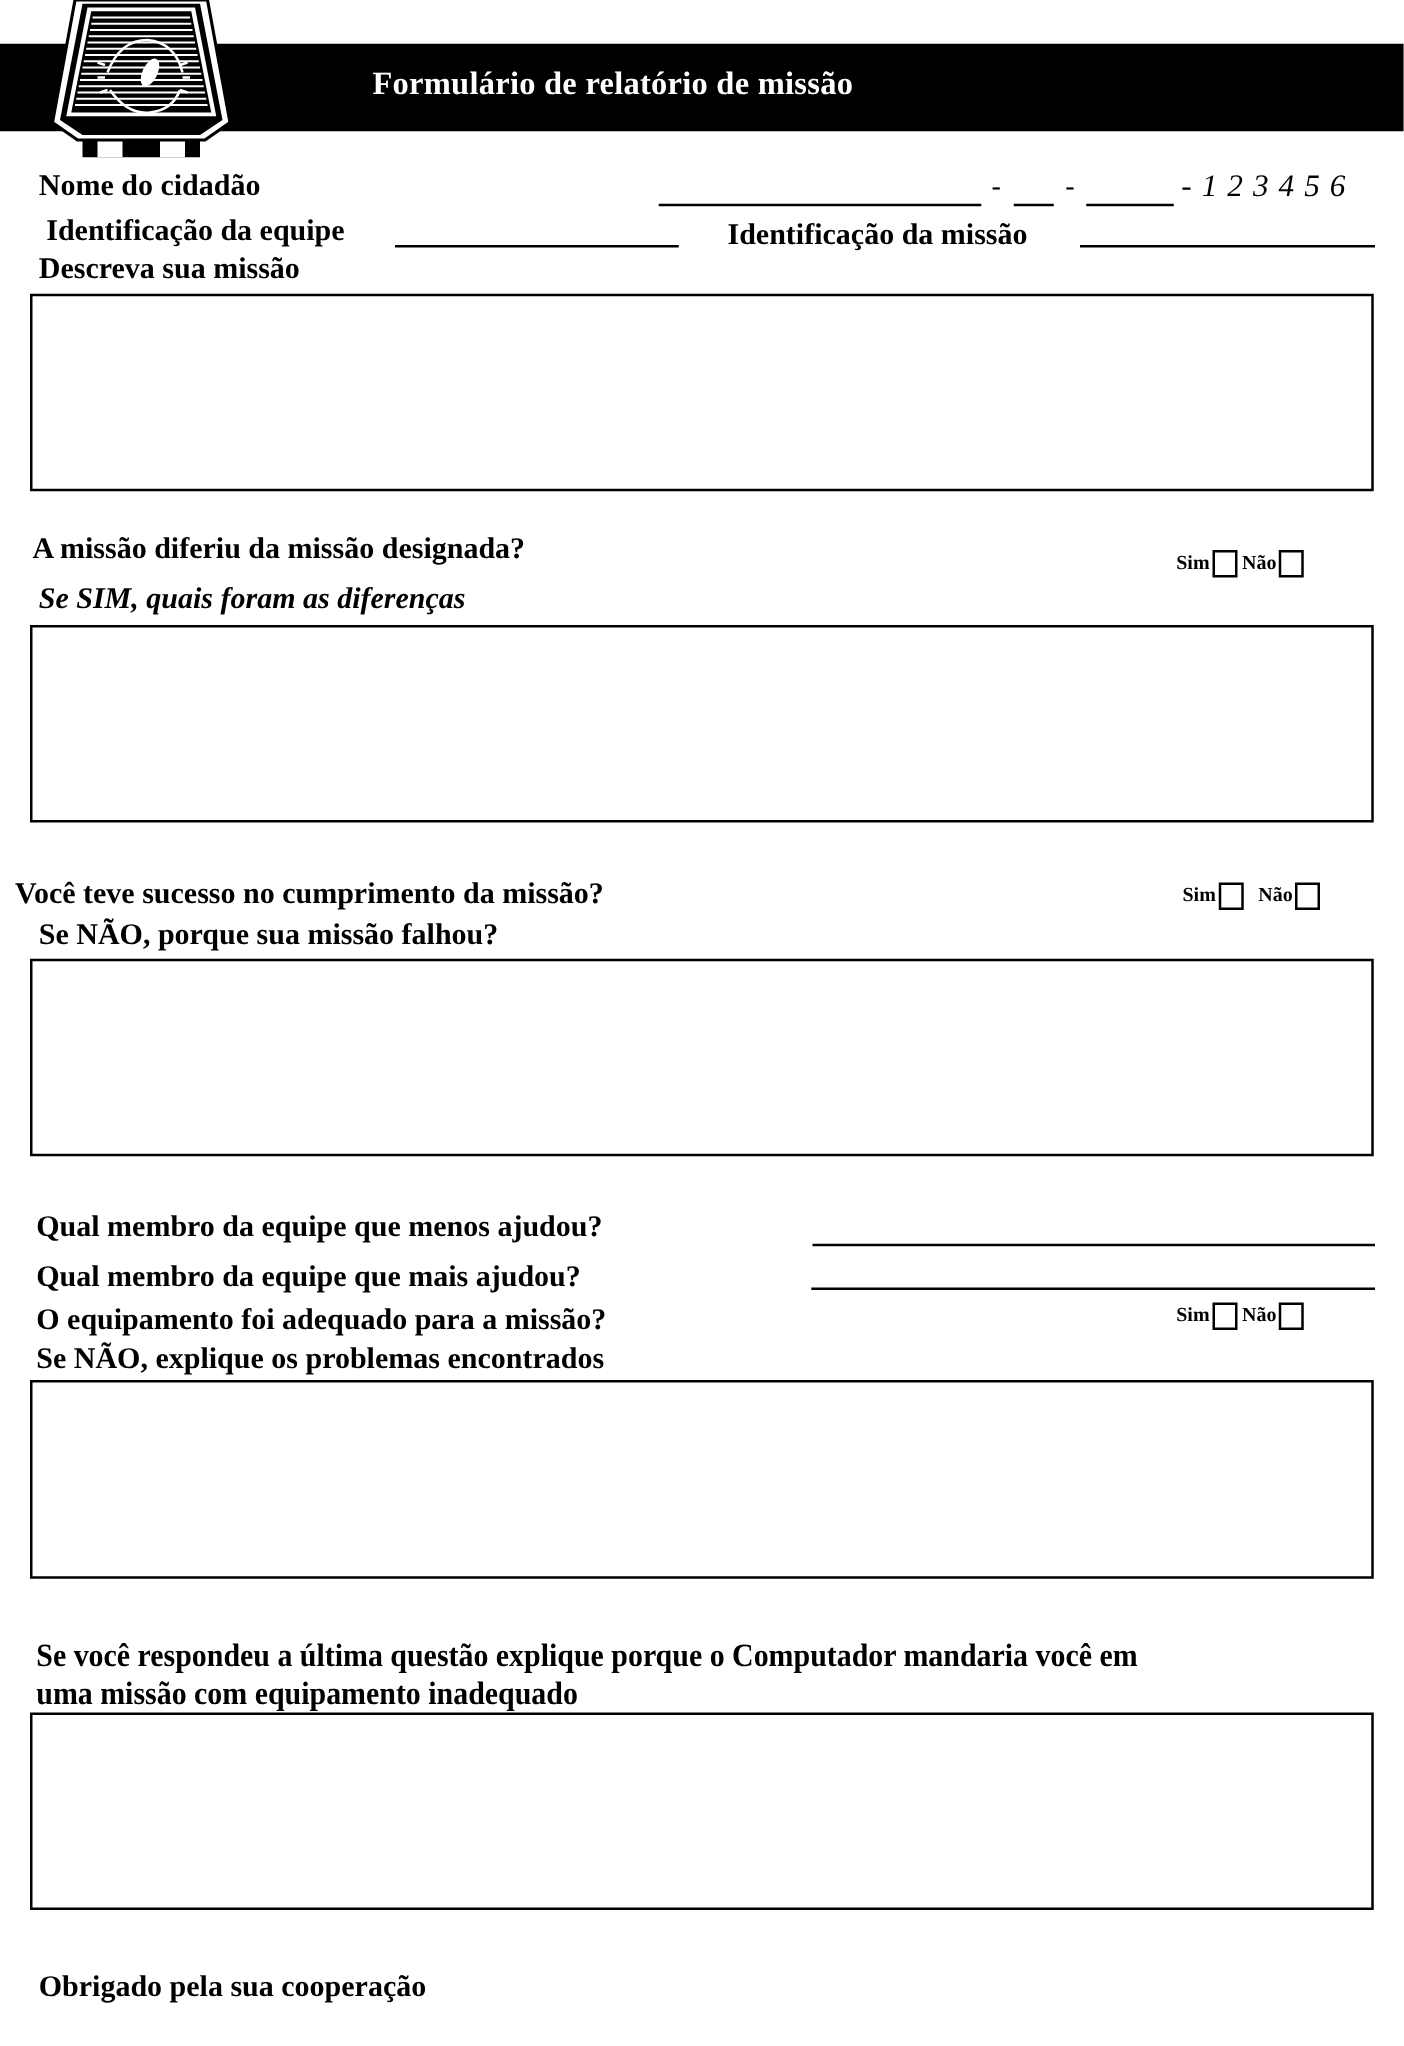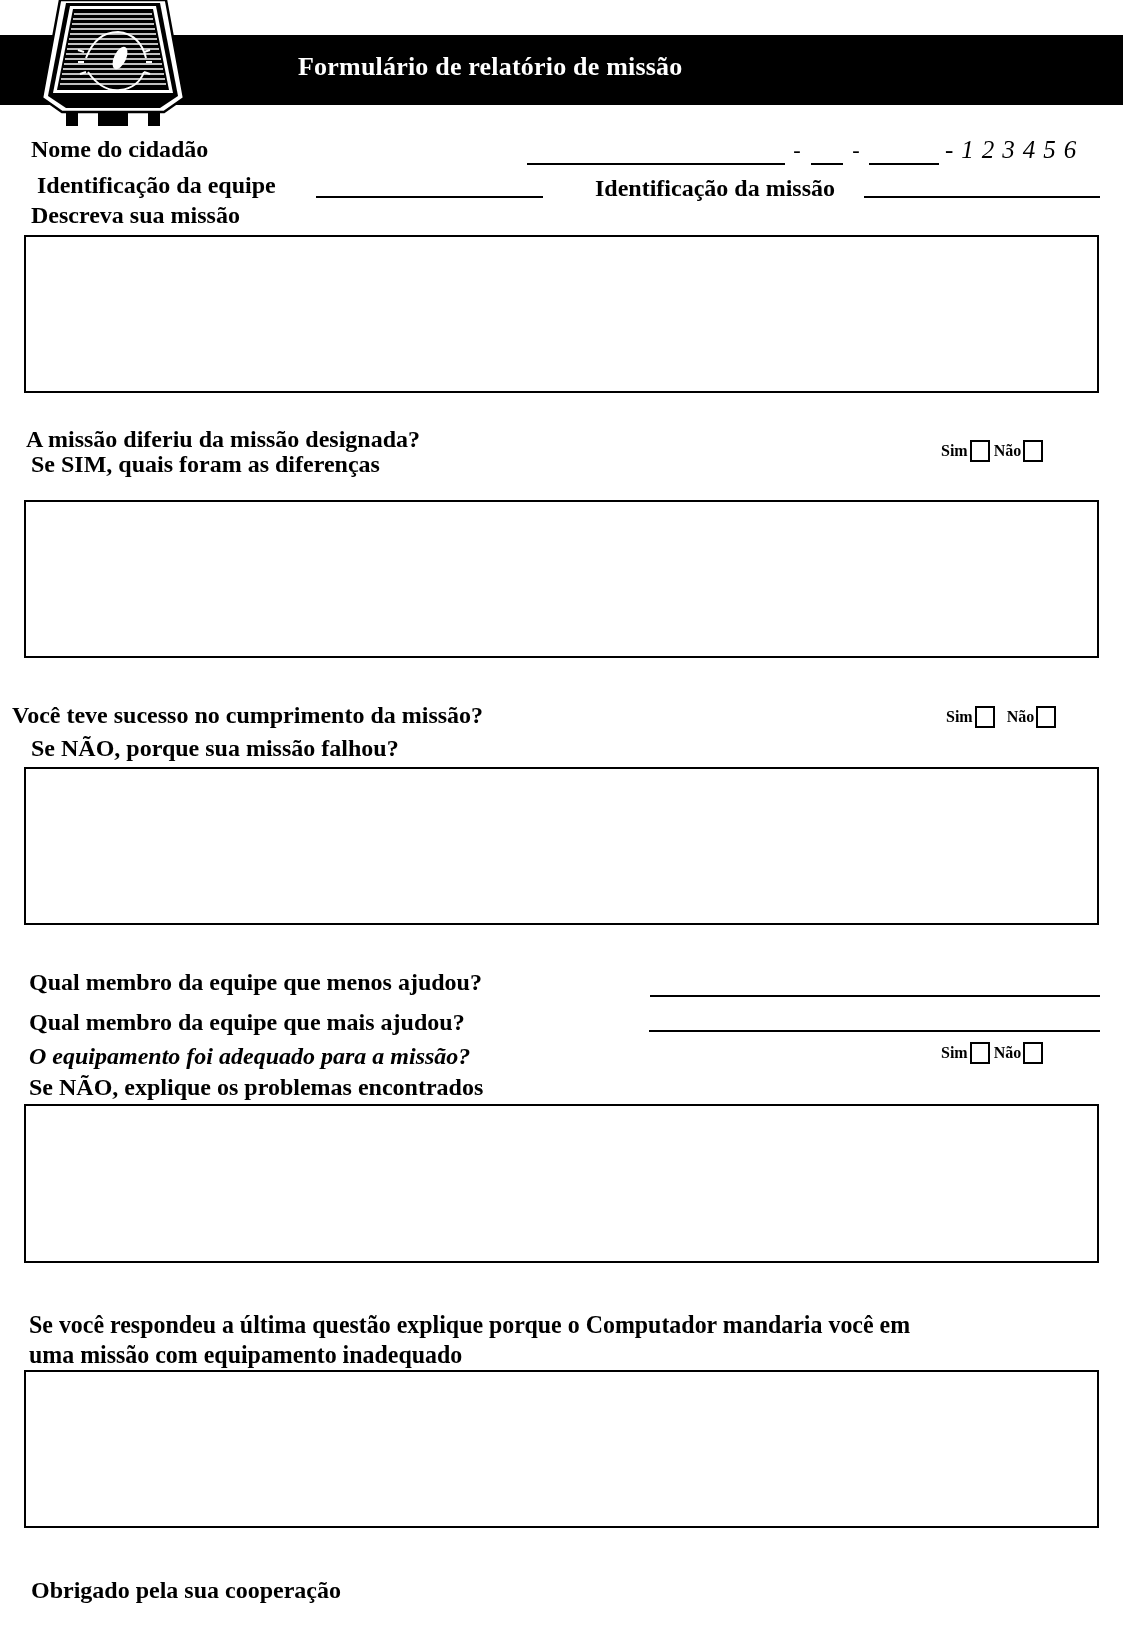"Identificação da missão" div.abs { margin-left: 13px -> none }
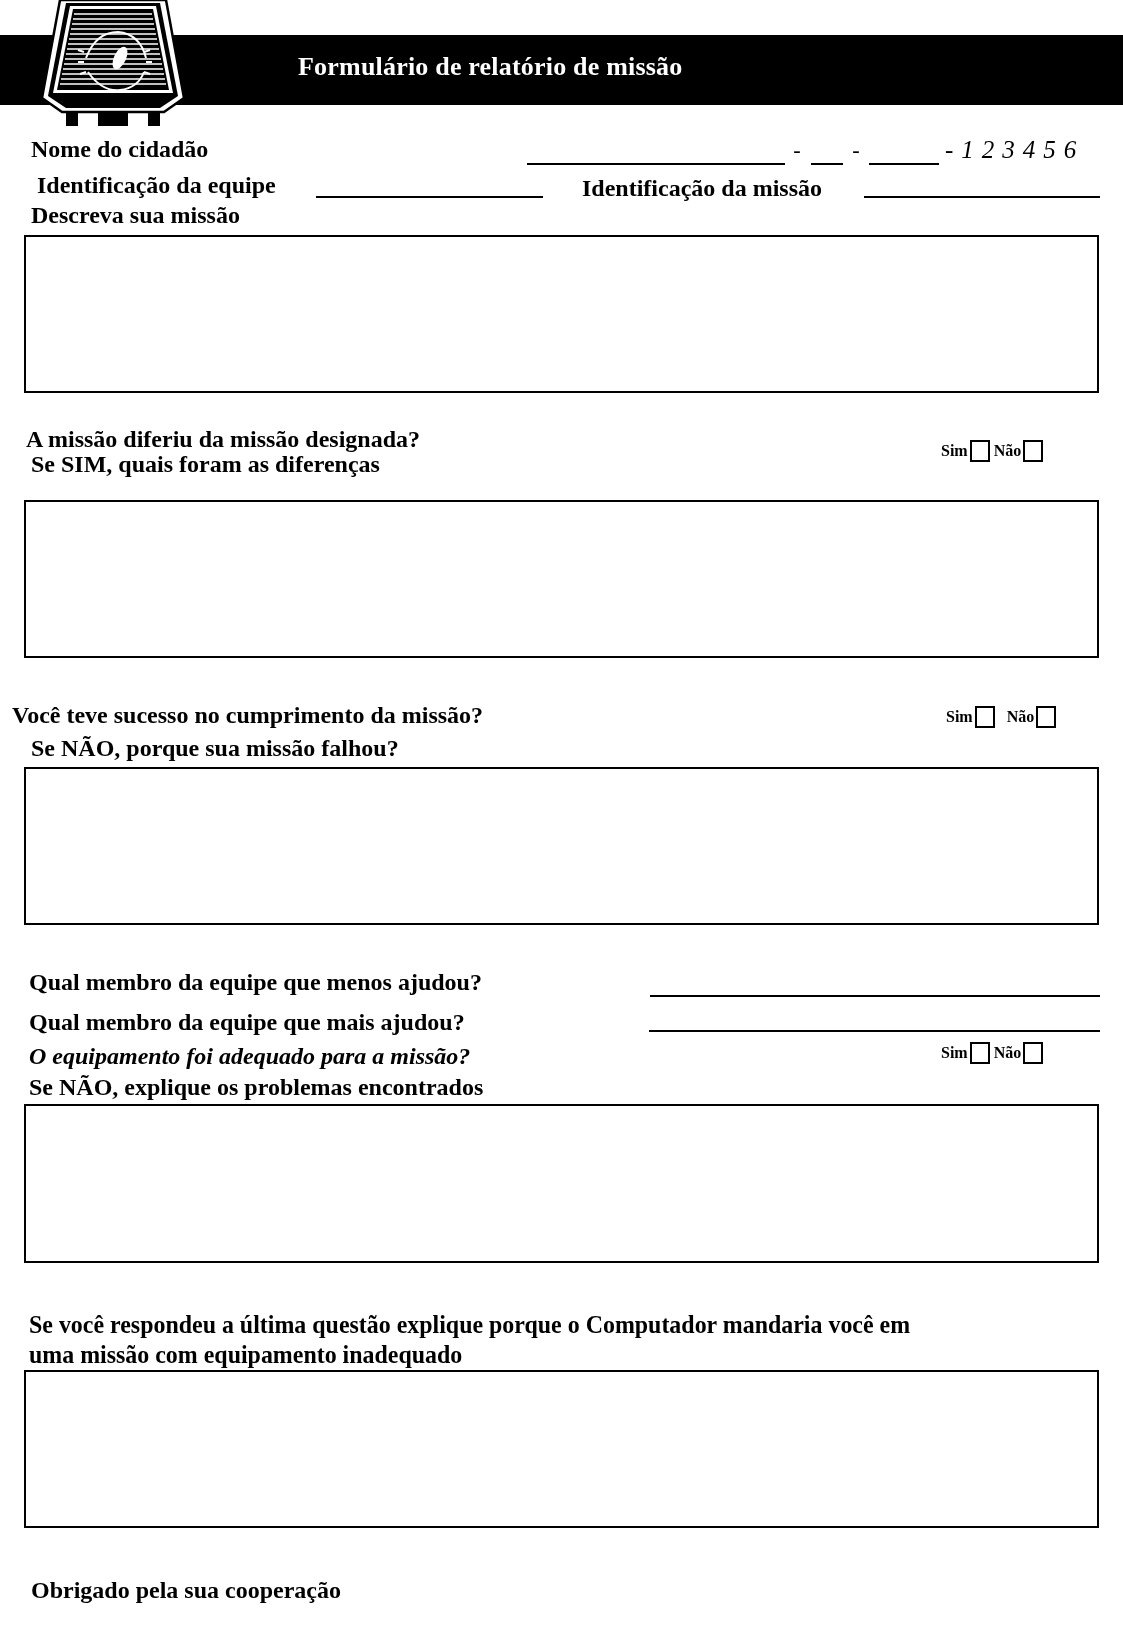"Se SIM, quais foram as" div.abs { font-style: none -> italic; top: 452px -> 467px }
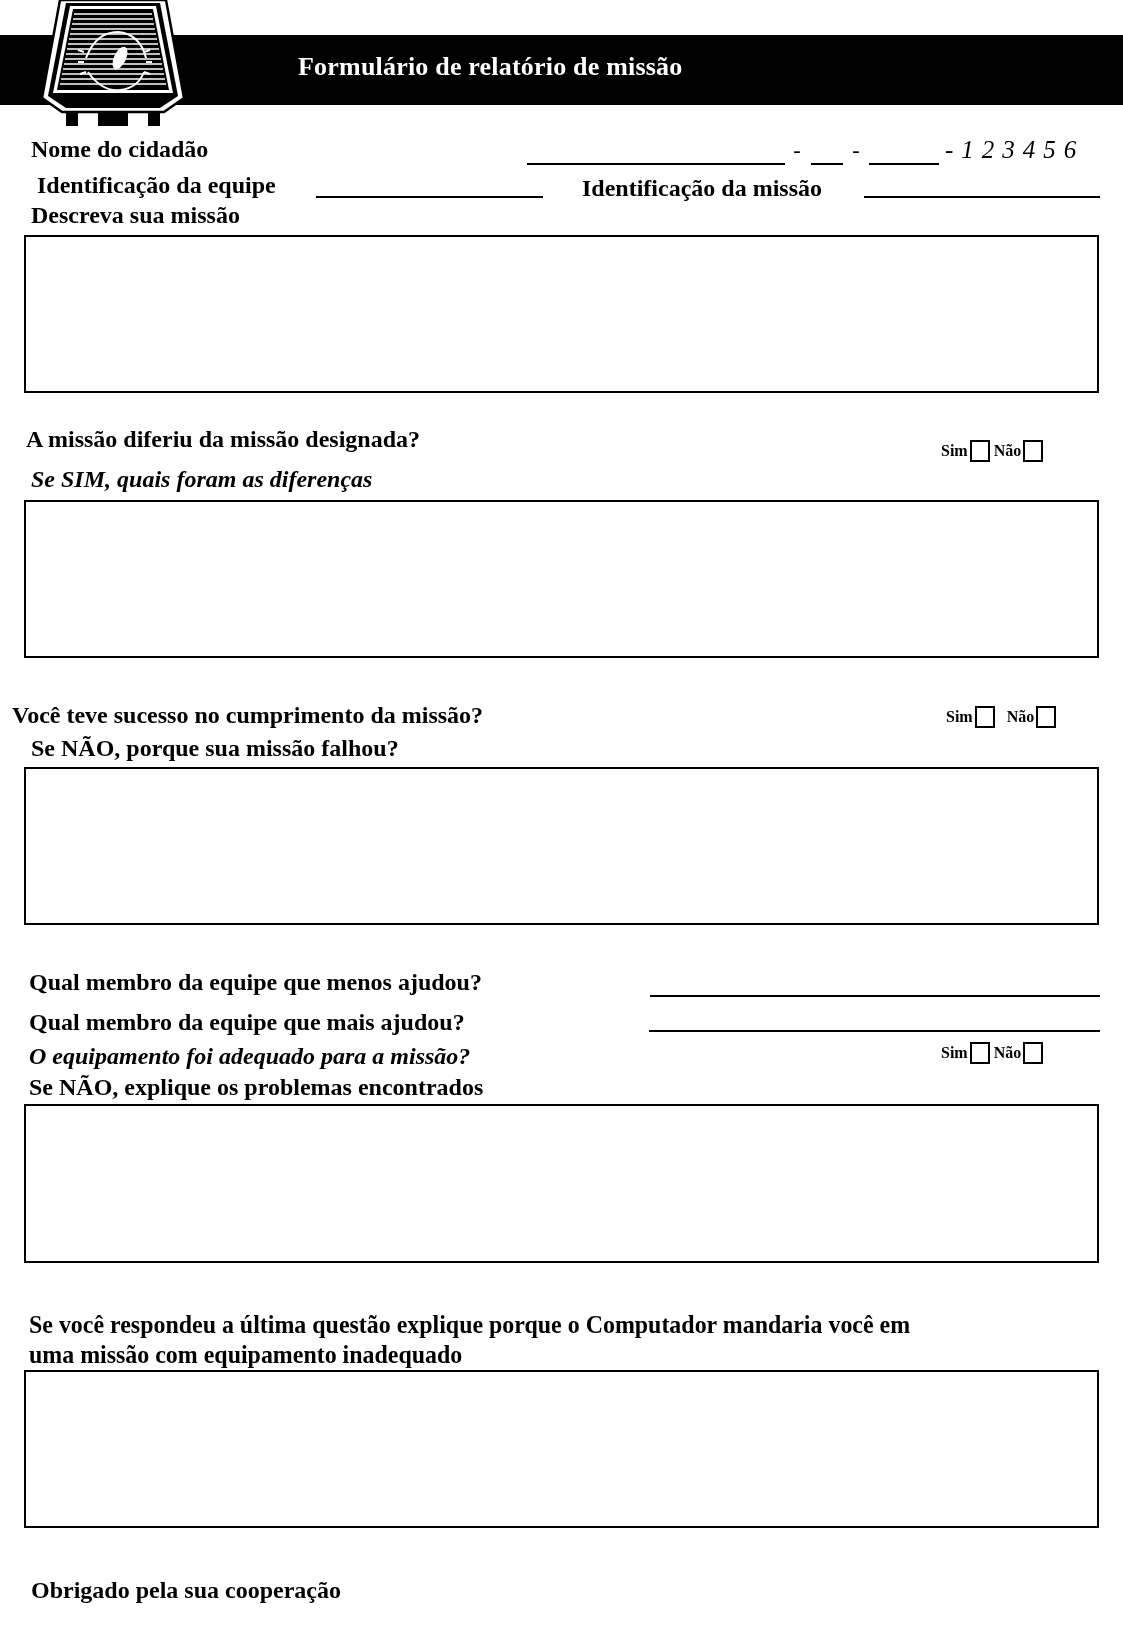"O equipamento foi adequado para" div.abs { font-style: italic -> none }
